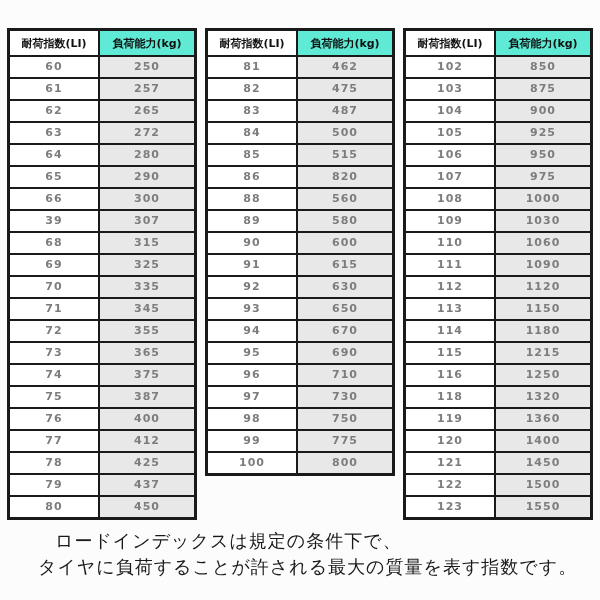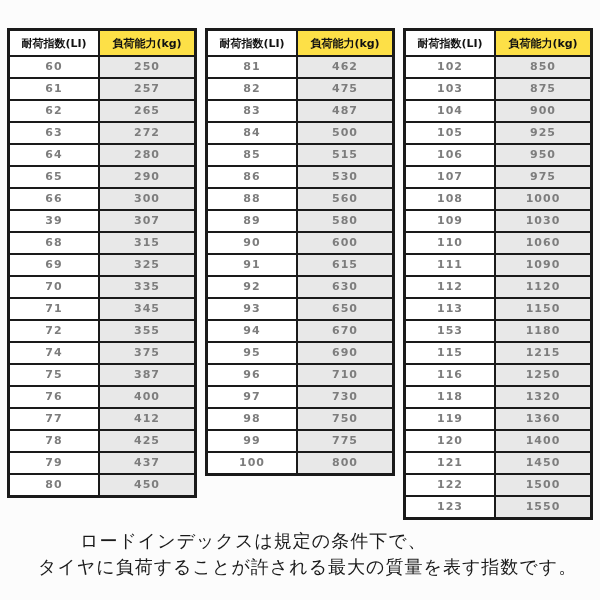"負荷能力(kg)" .li-table th.col-kg { background: #fde047 -> #5eead4 }
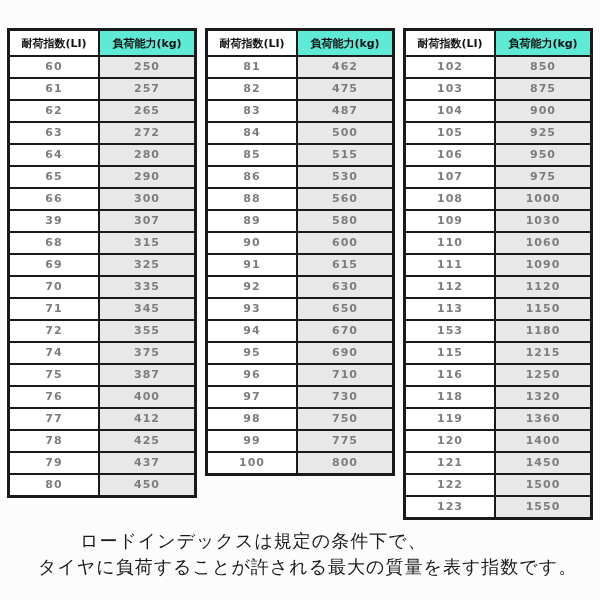"530" td.kg { text: 530 -> 820 }
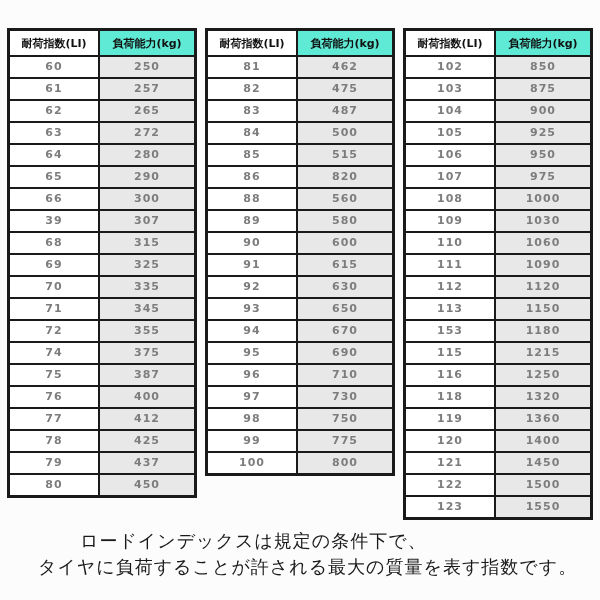"153" td.li { text: 153 -> 114 }
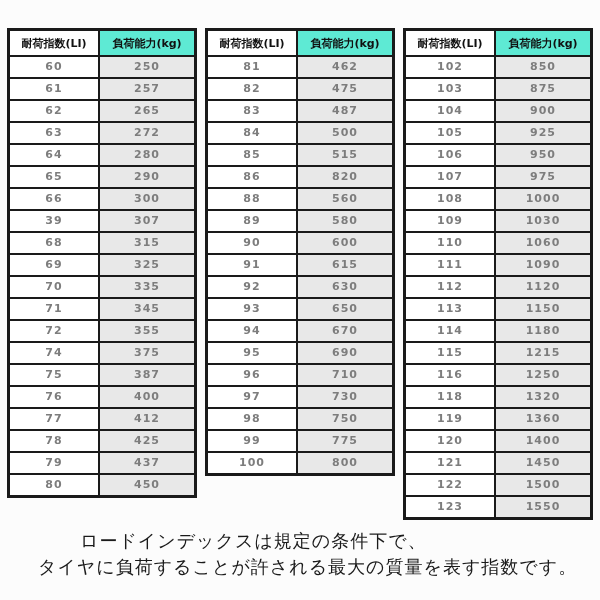"73" tr { html: none -> <tr> <td>73</td> <td>365</td> </tr> }
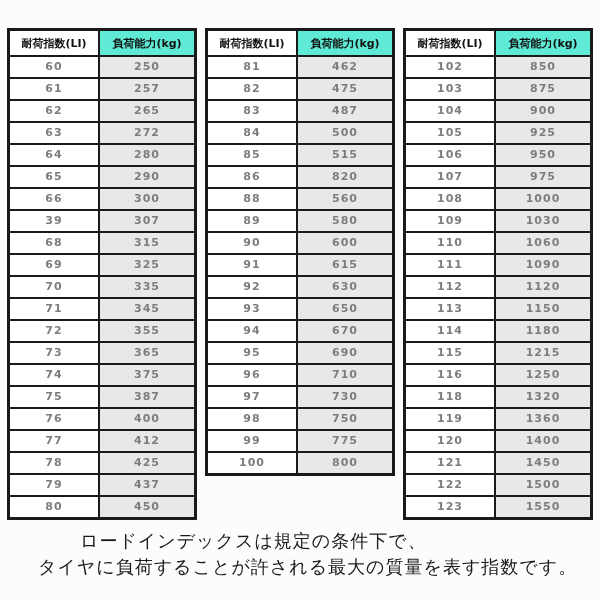"ロードインデックスは規定の条件下で、" .footer .f1 { margin-left: 80px -> 55px }
